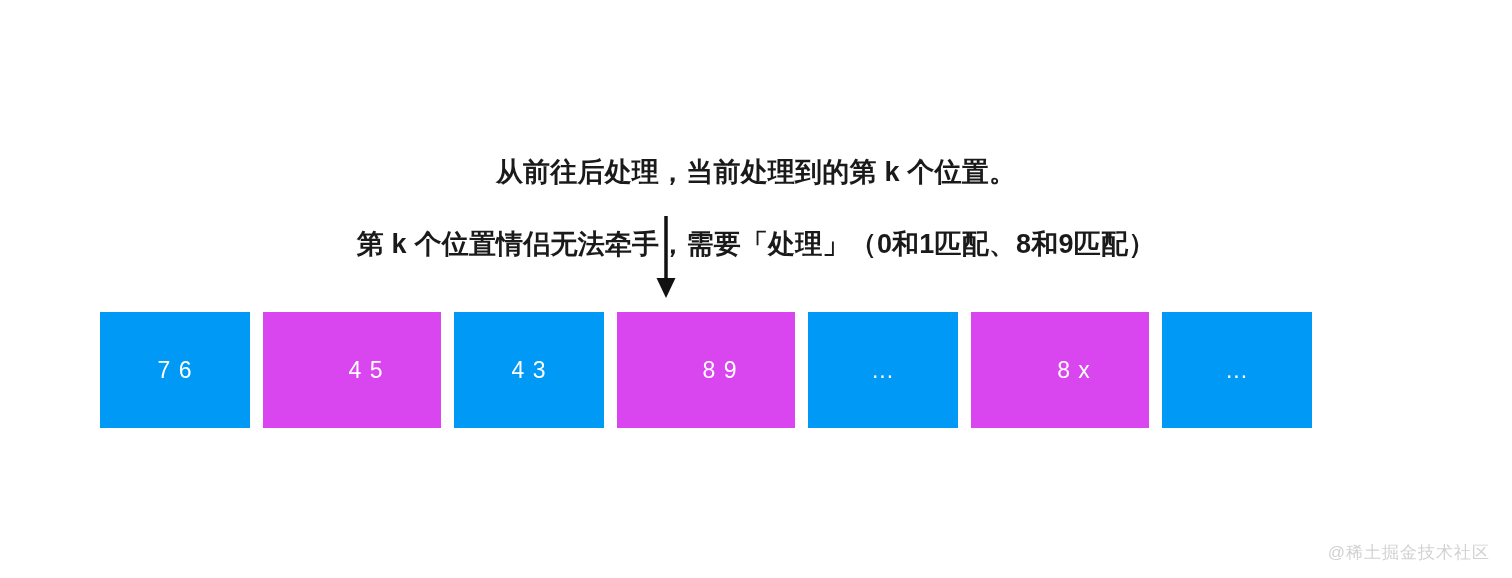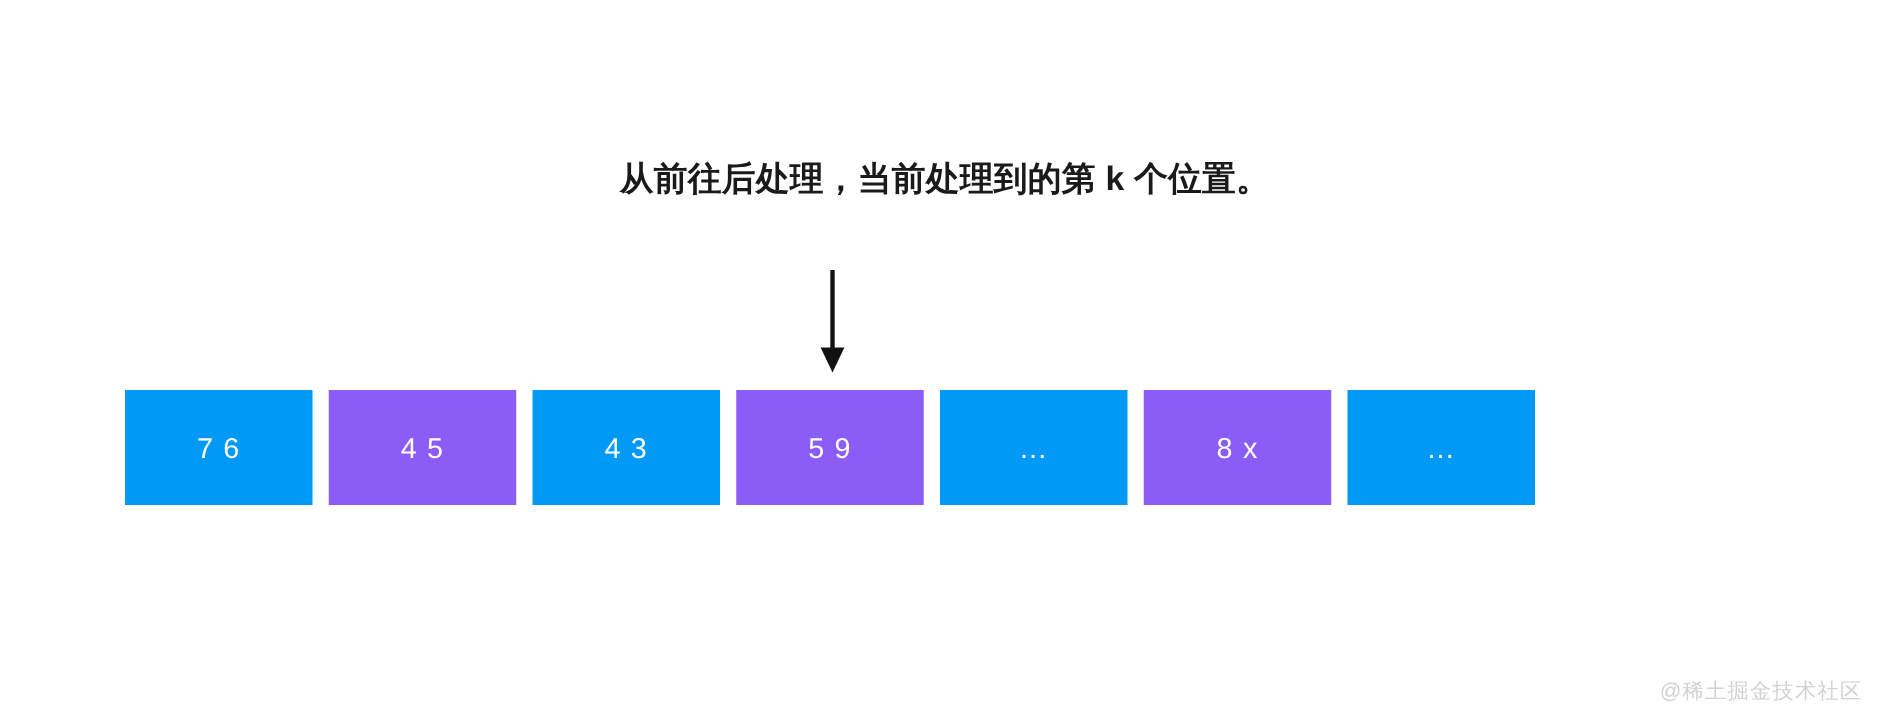"从前往后处理，当前处理到的第 k 个位置。" .caption-line { margin-top: none -> 29px }
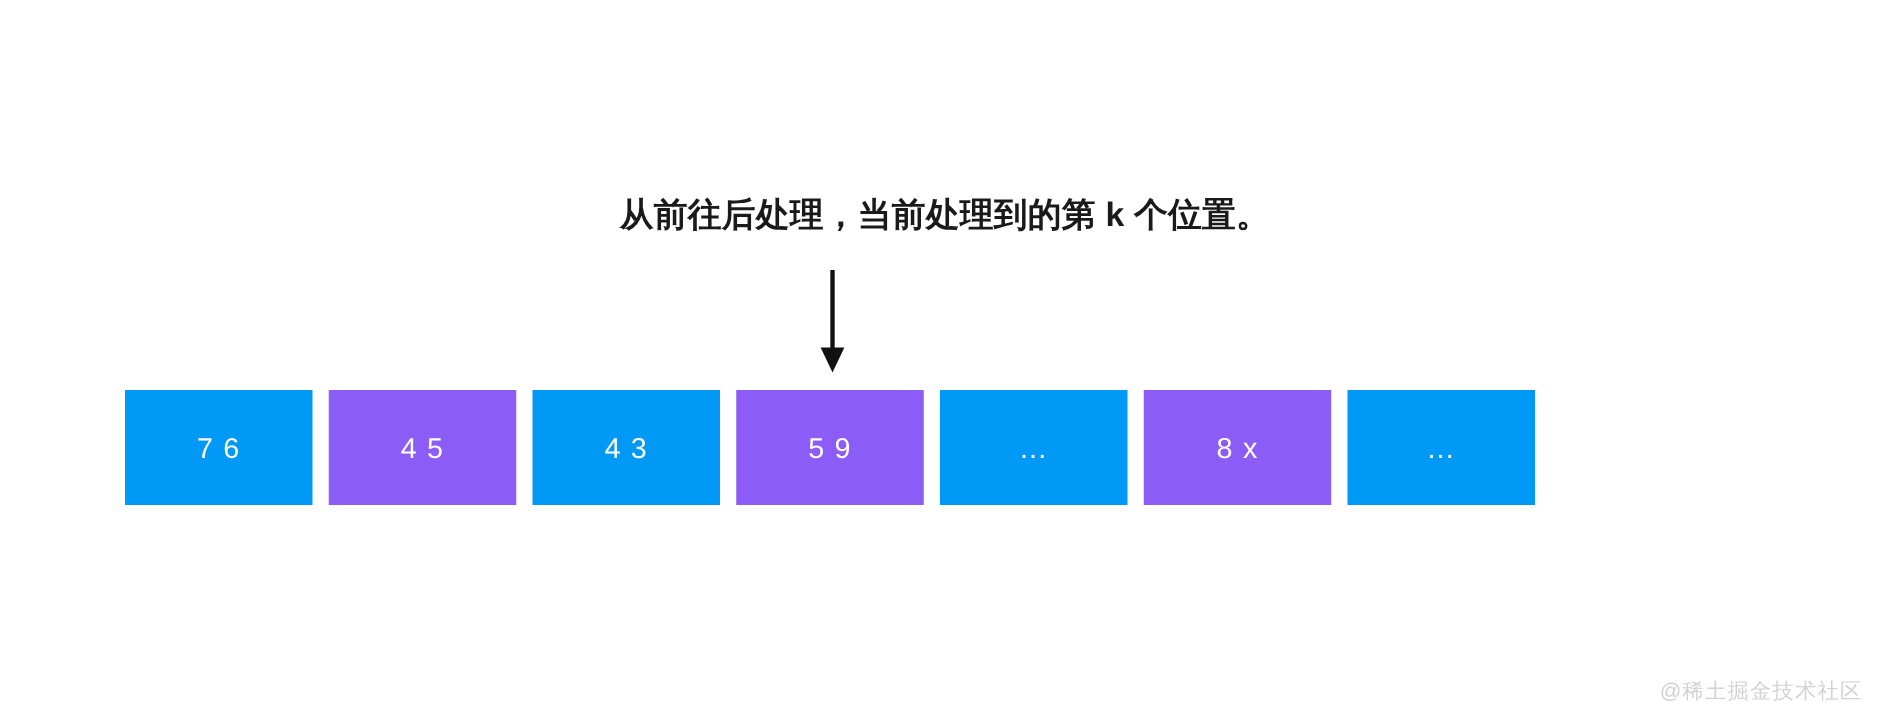"第 k 个位置情侣无法牵手，需要「处理」（0和1匹配、8和9匹配）" span.caption-line { html: none -> <span>第 k 个位置情侣无法牵手，需要「处理」（0和1匹配、8和9匹配）</span> }
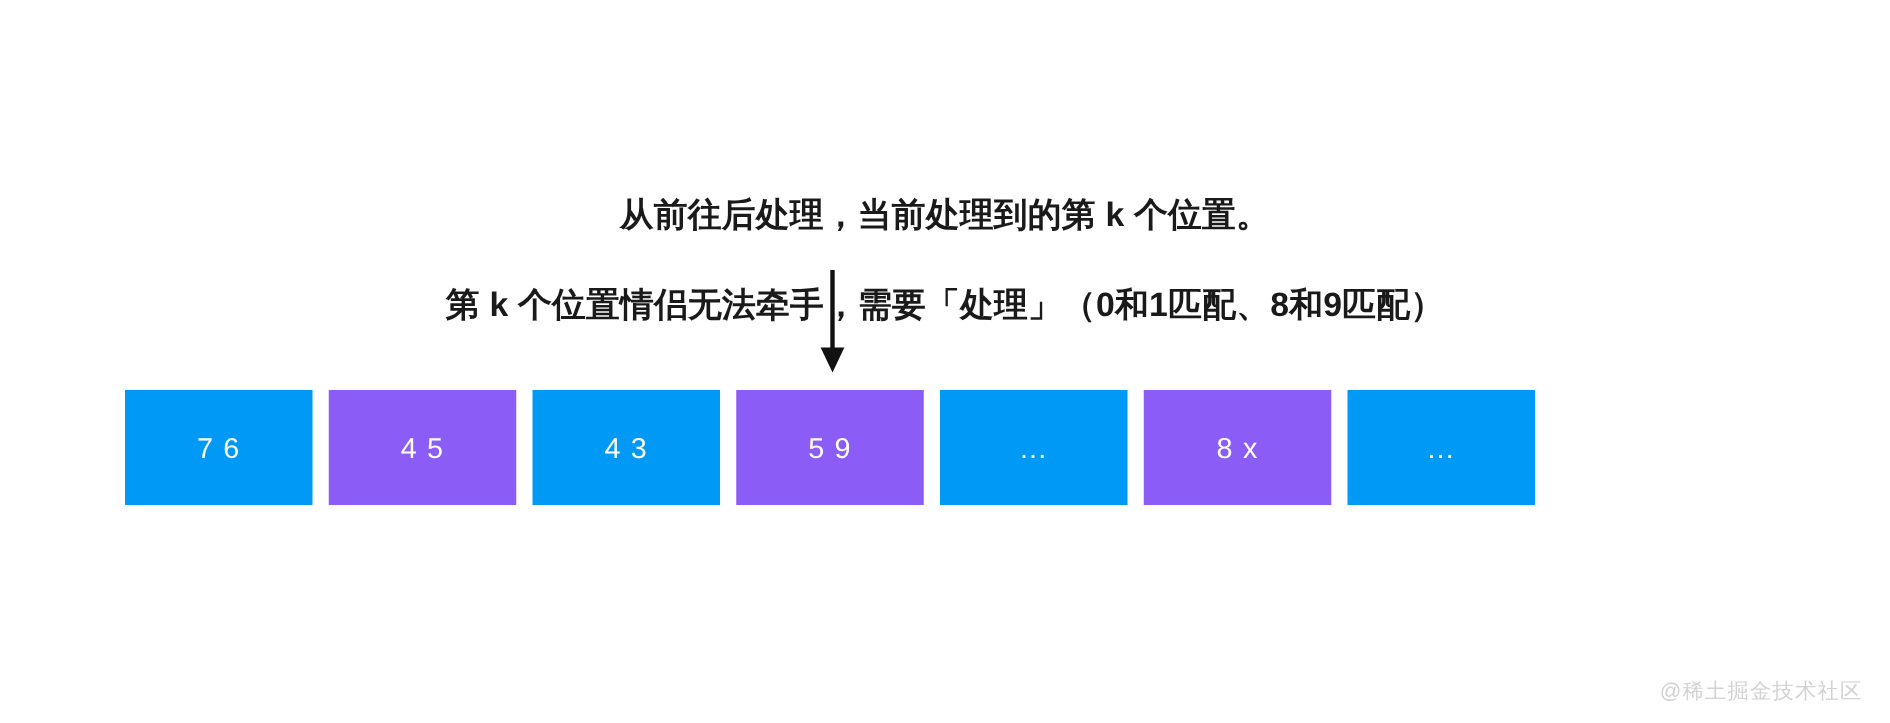"7 6" .cell { height: 92px -> 116px }
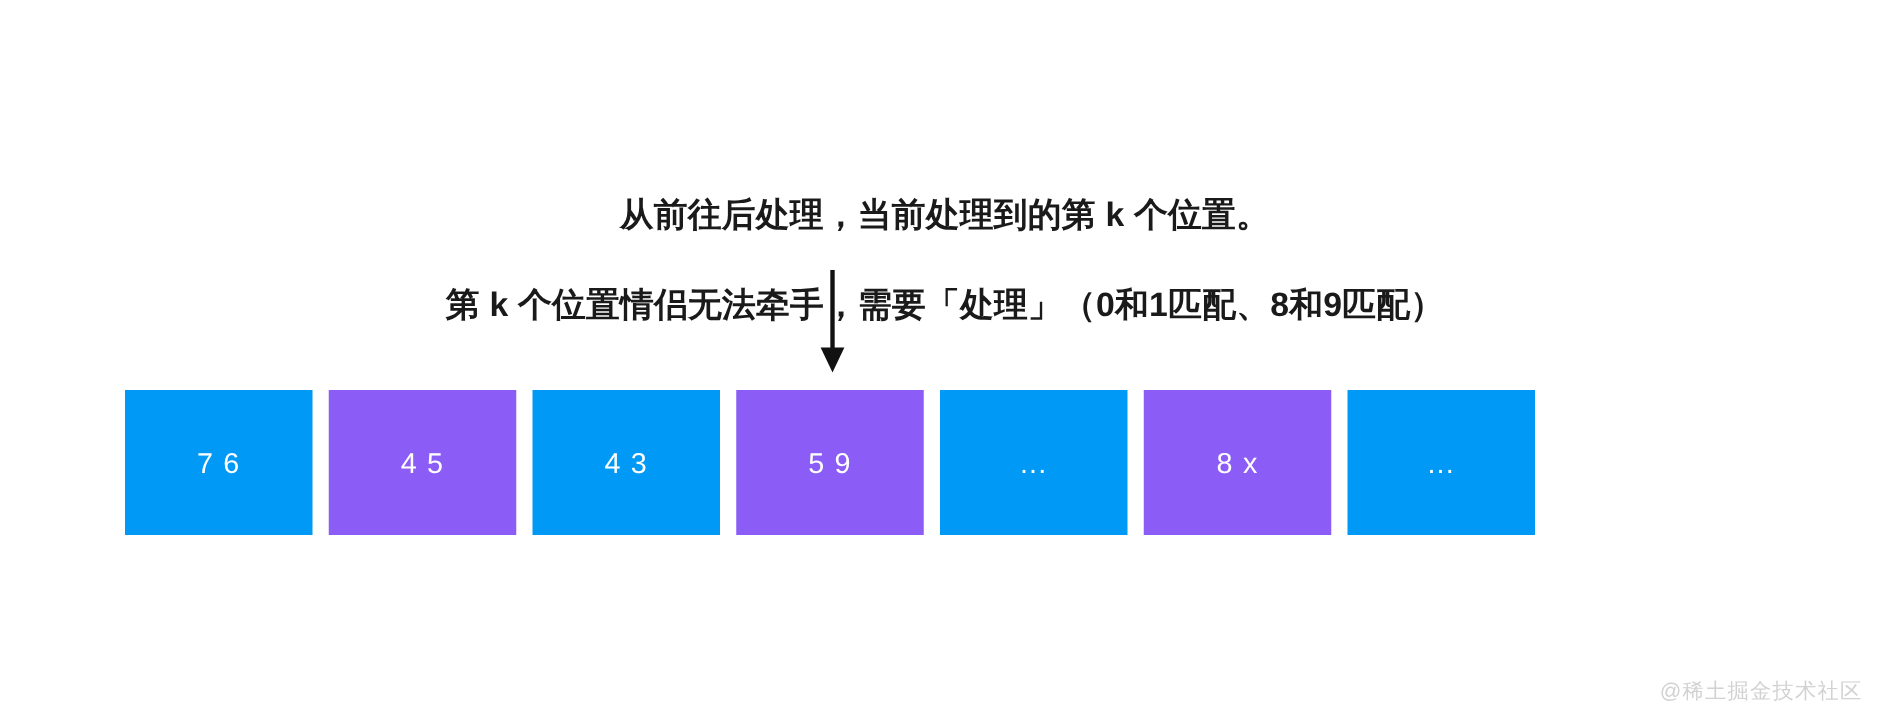"4 5" .cell.light { background: #8b5cf6 -> #d946ef; padding-left: none -> 28px }
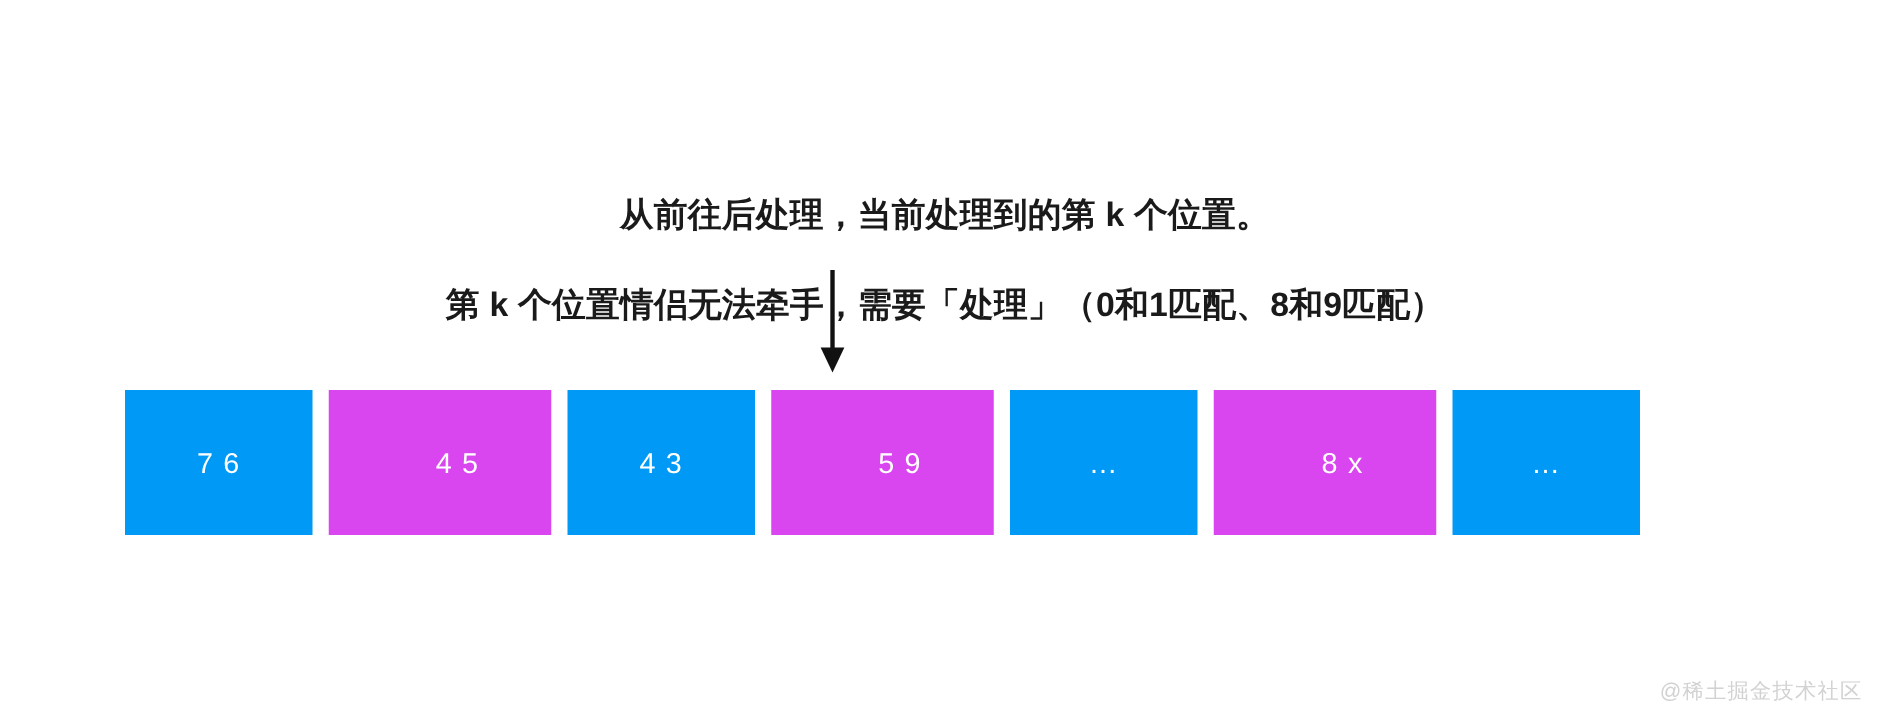"5 9" span.cell-label { text: 5 -> 8 }
